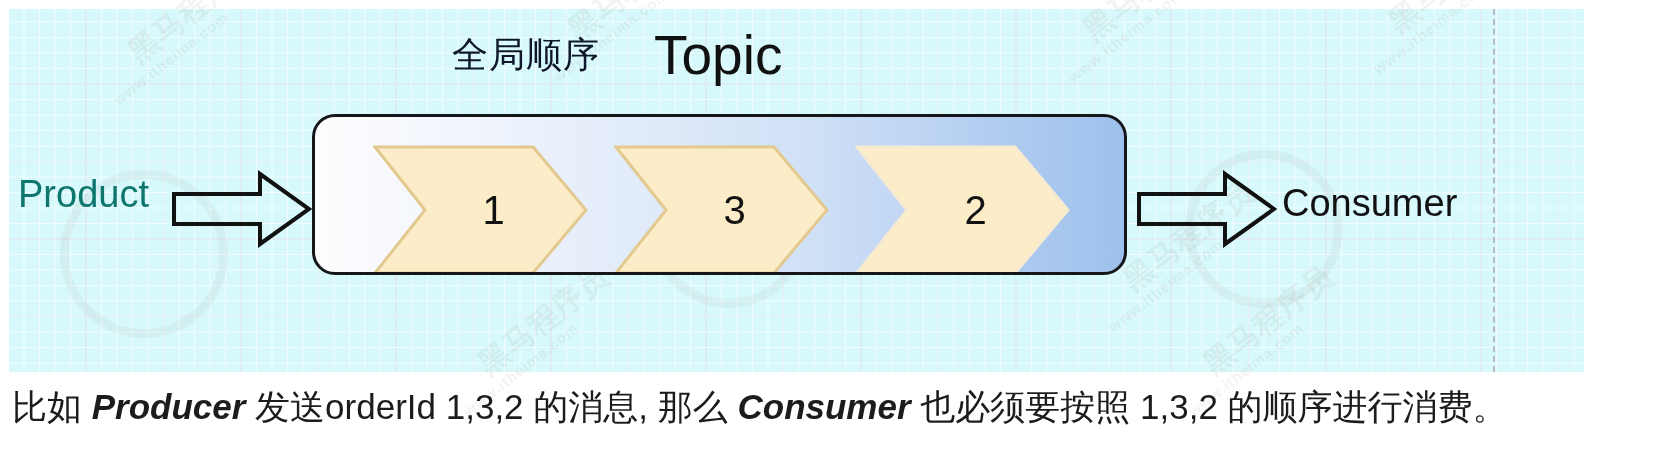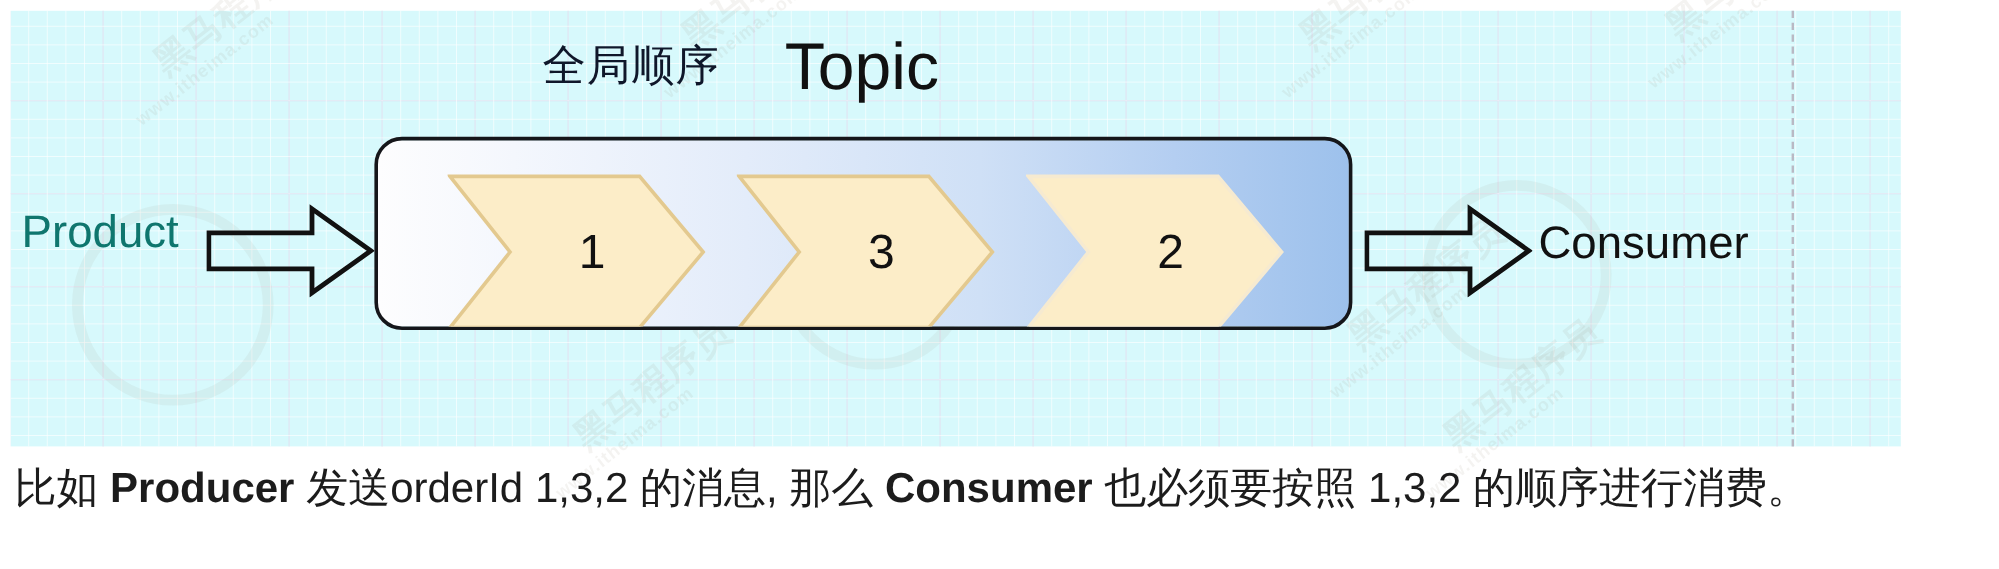"Producer" #caption b { font-style: none -> italic }
